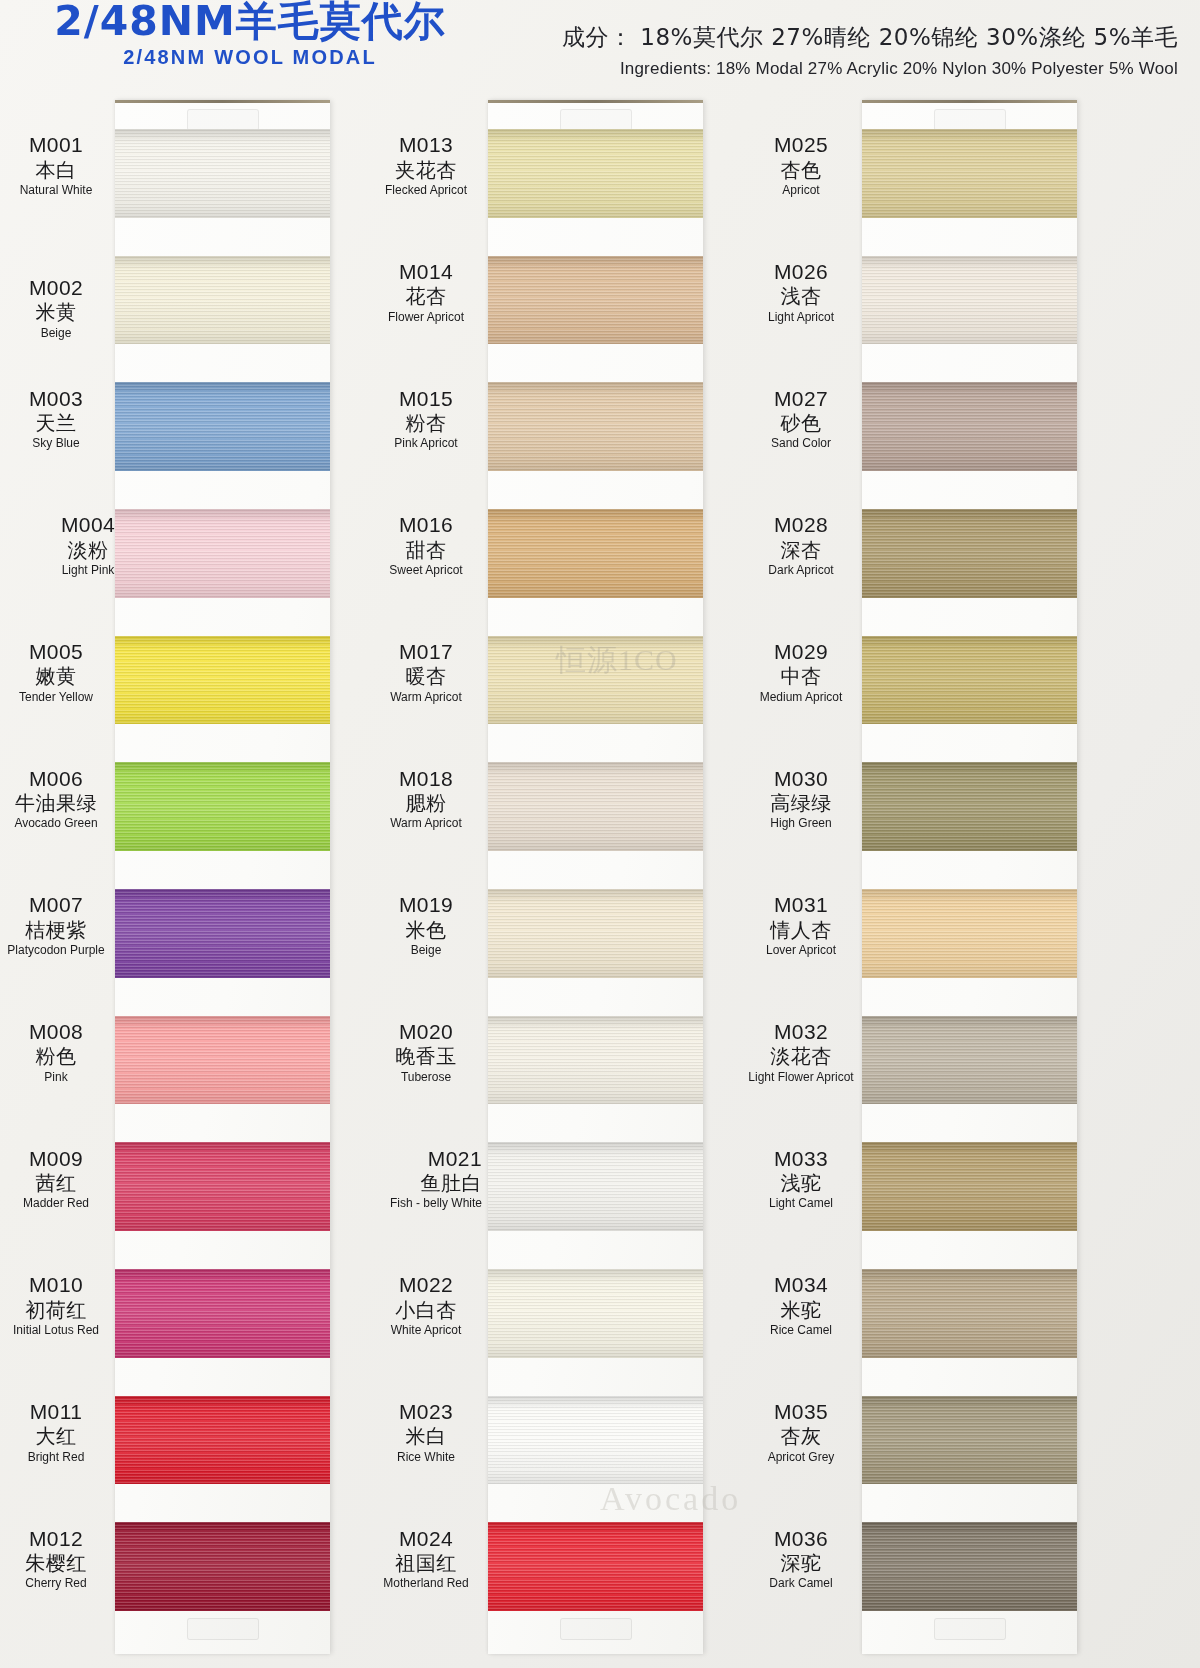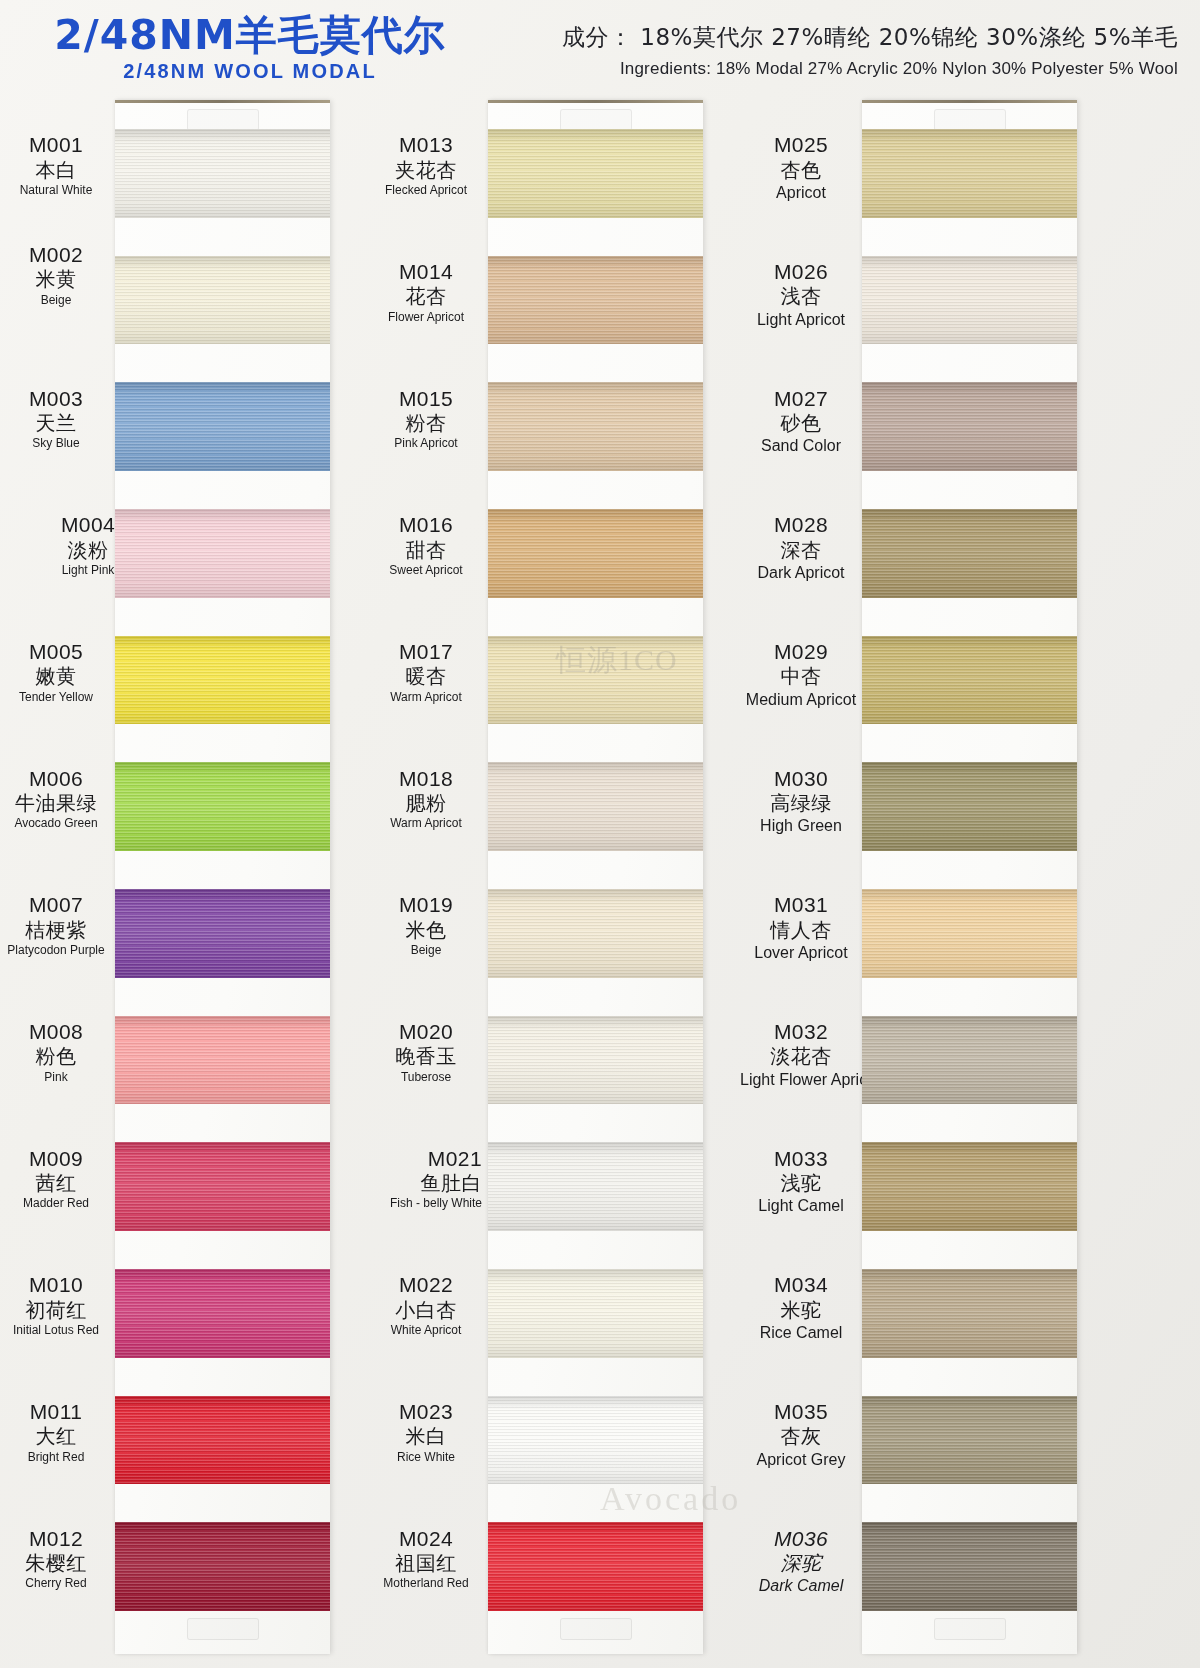"2/48NM羊毛莫代尔" #title-block { top: 14px -> 0 }
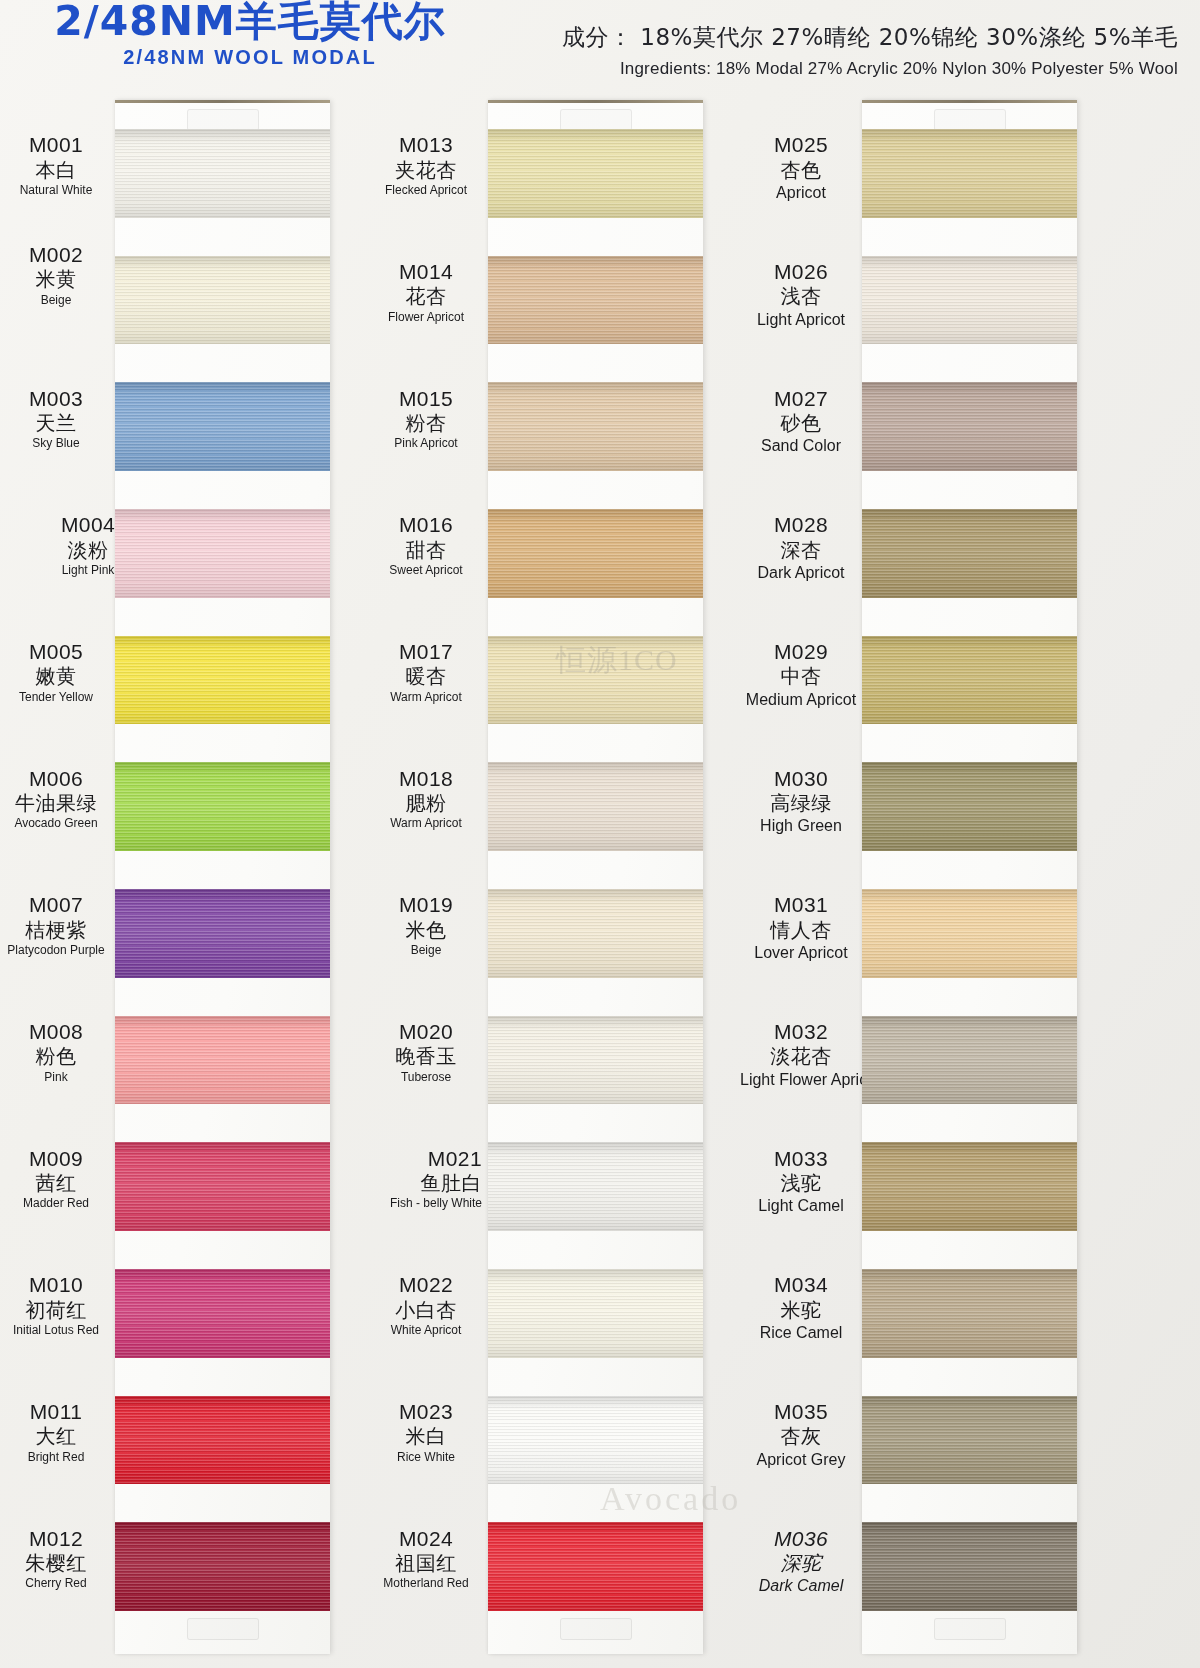"Apricot" .col-2 .lbl-en { font-size: 16px -> 12px }
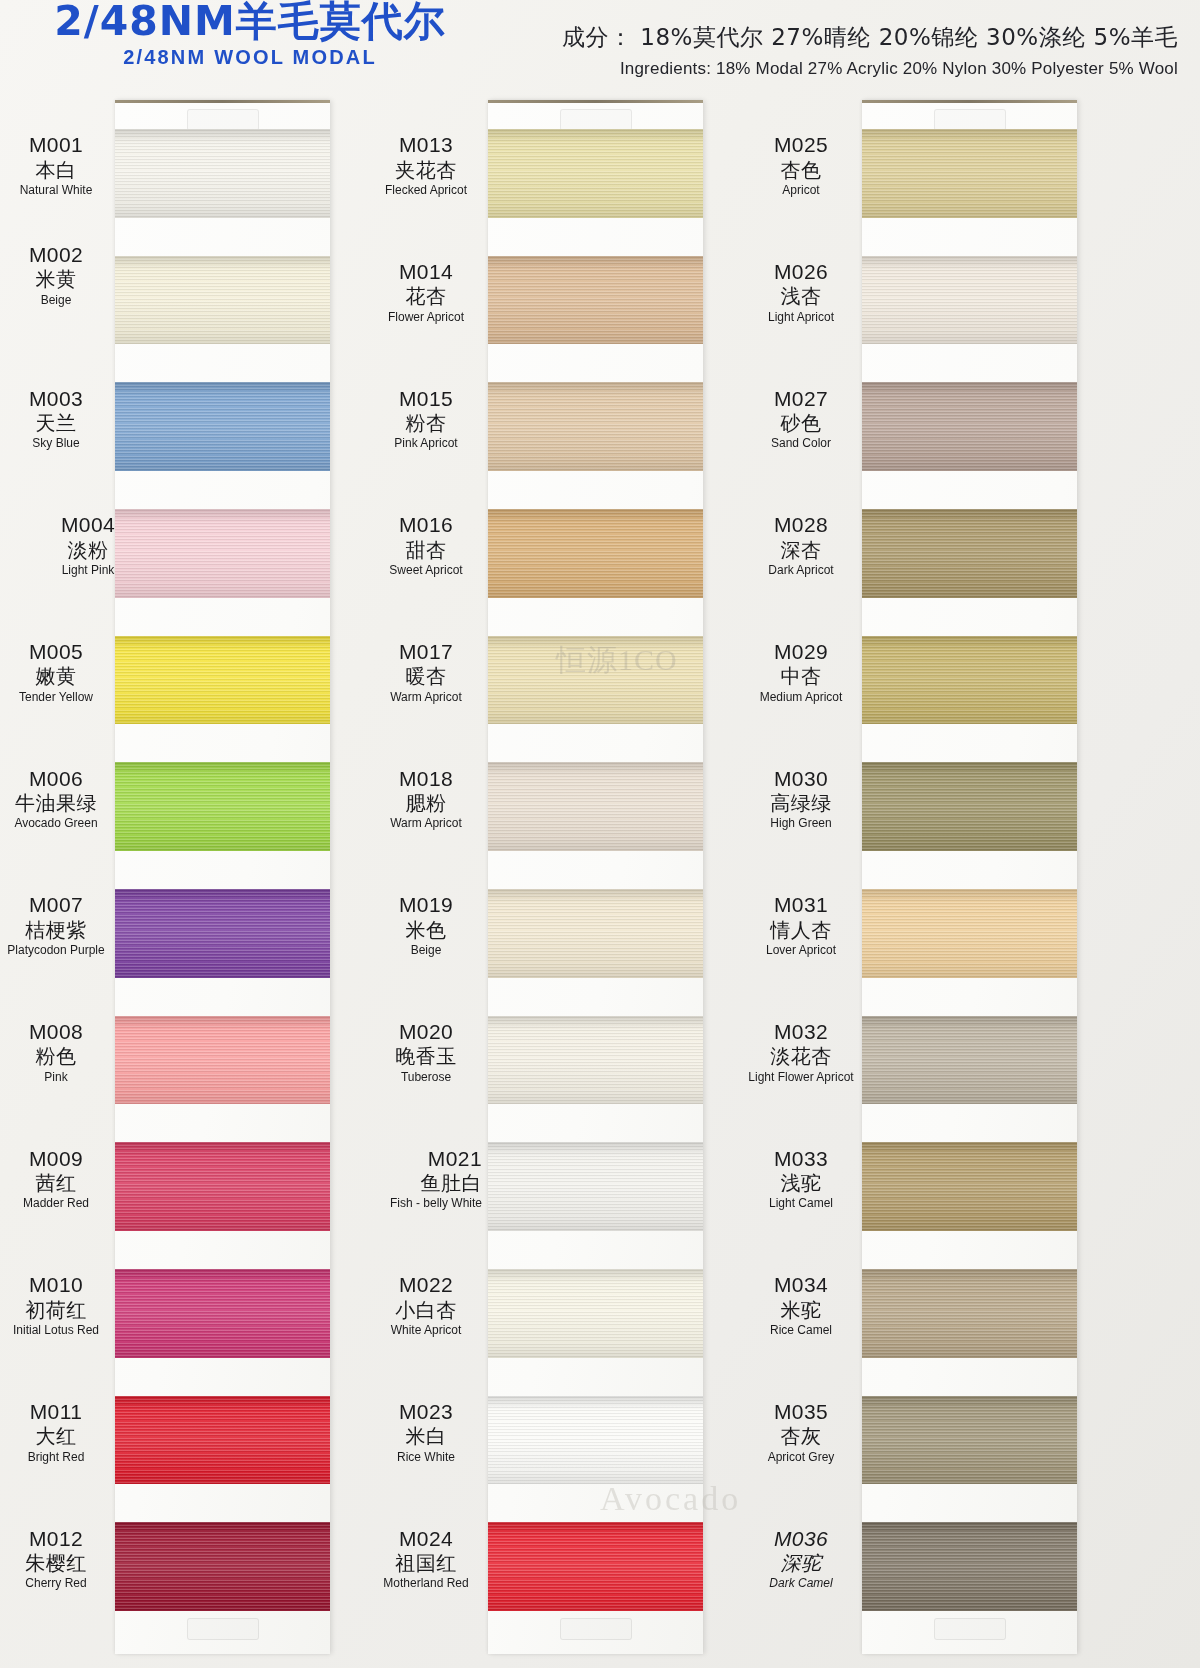"M002" div.label { top: 147px -> 180px }
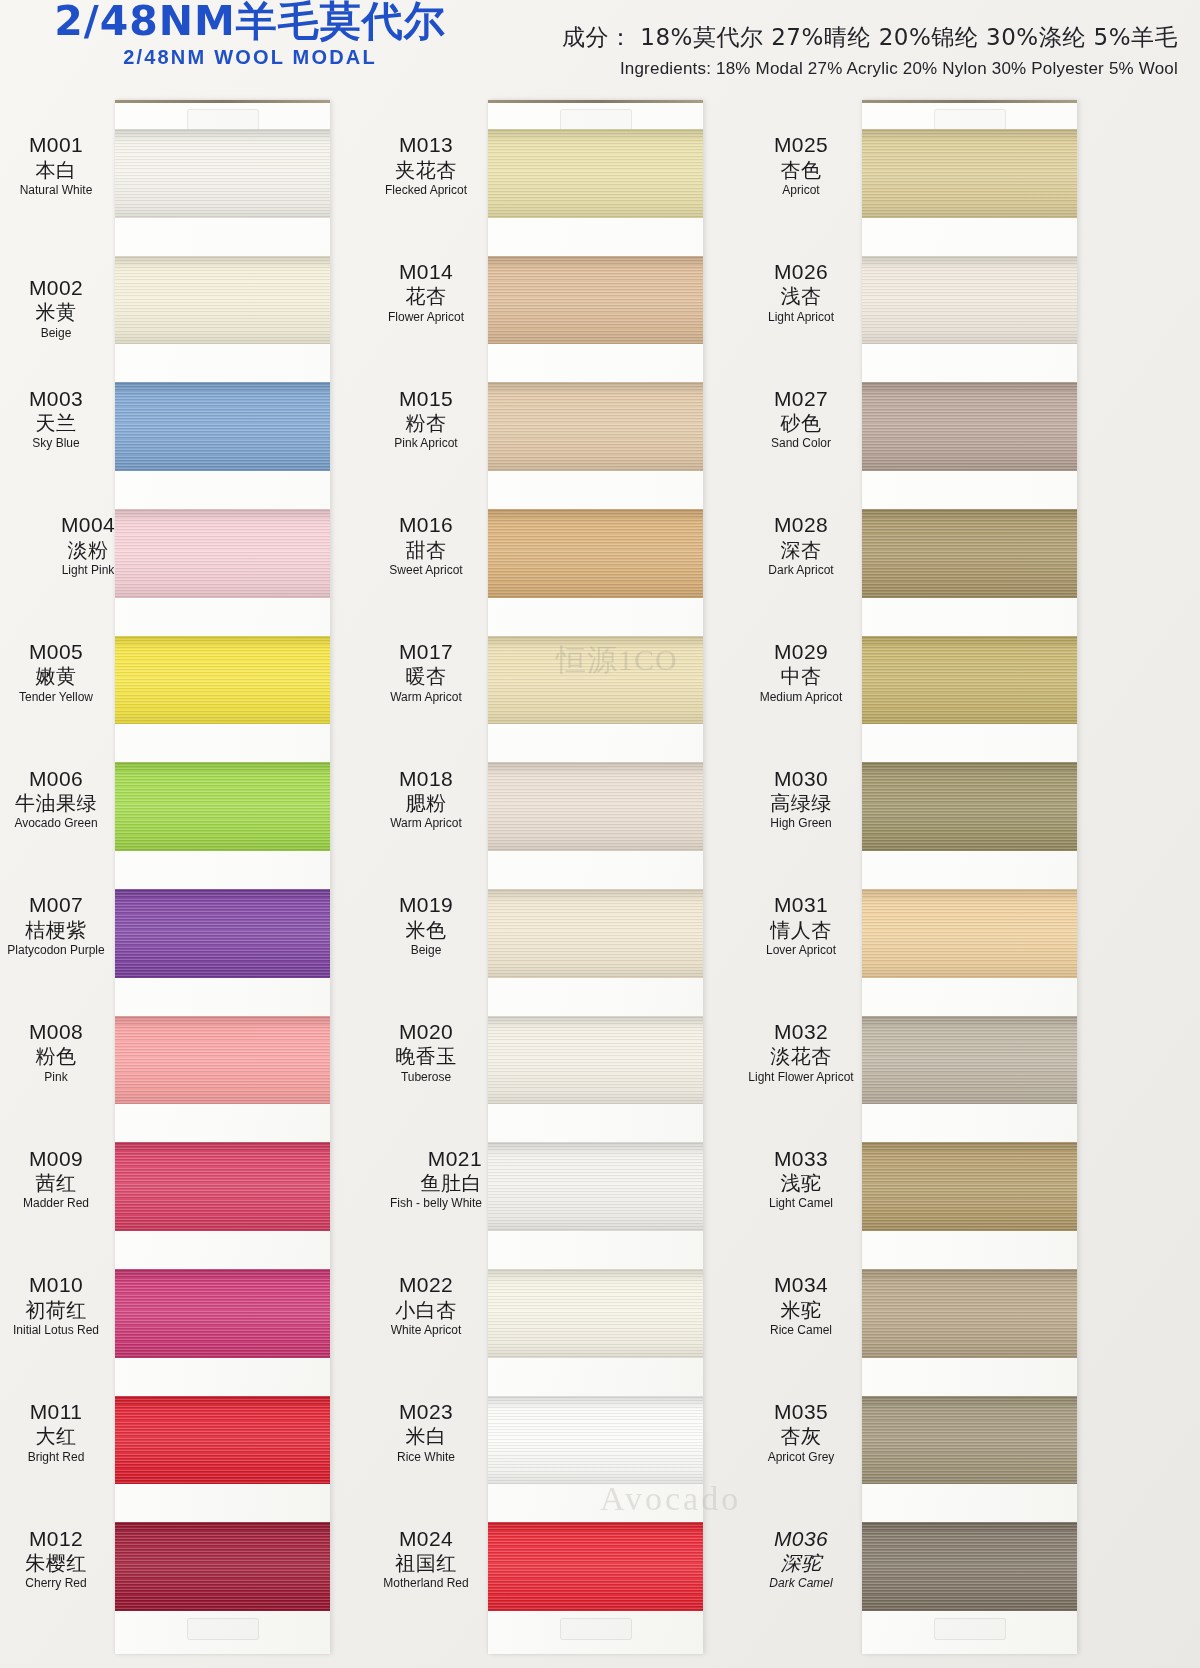"M036" div.label { font-style: italic -> none }
